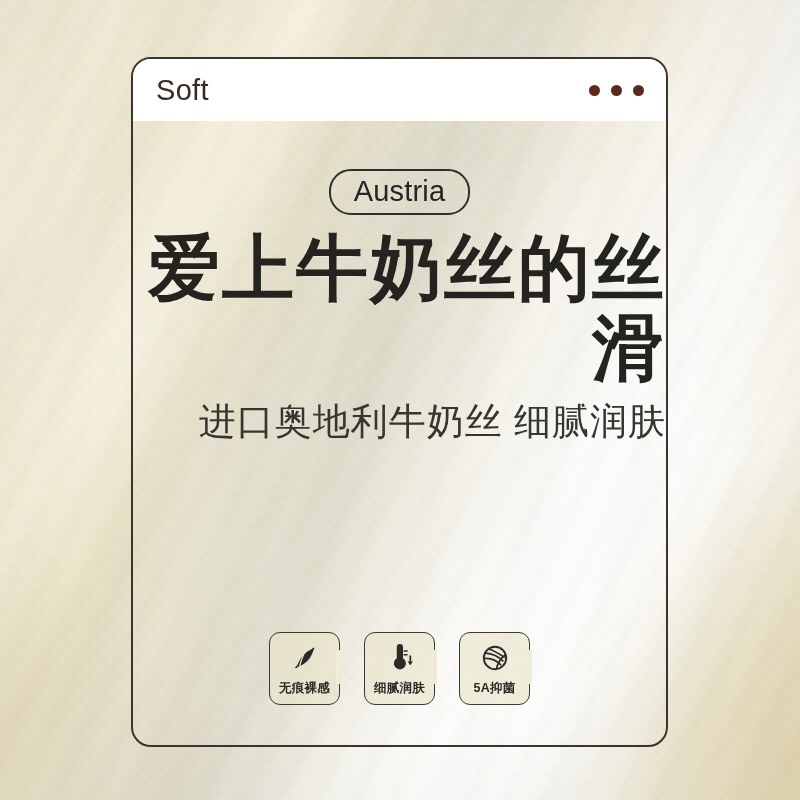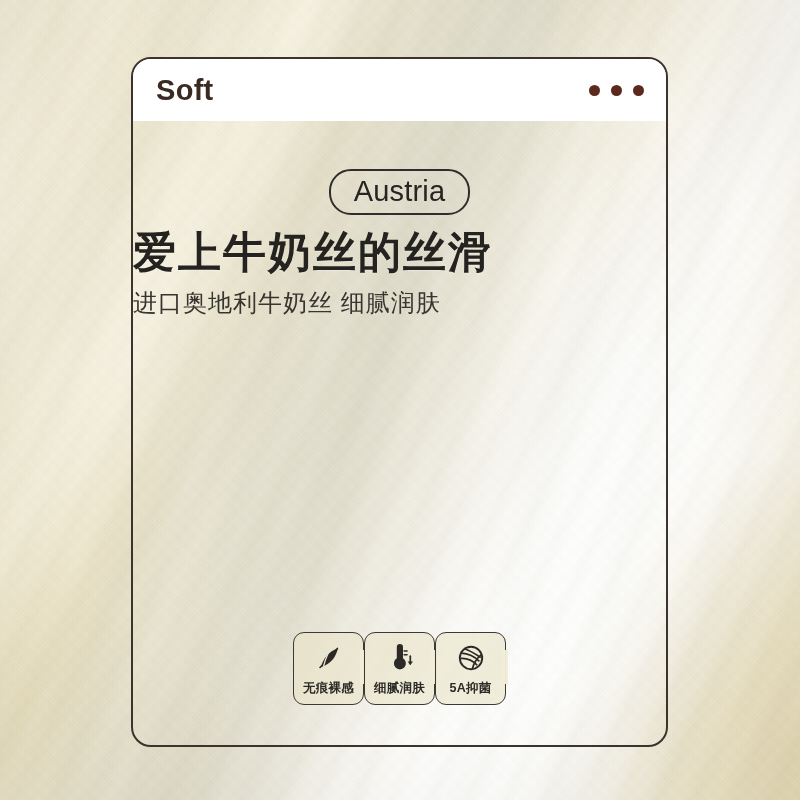"Soft" #card-title { font-weight: 700 -> 400 }
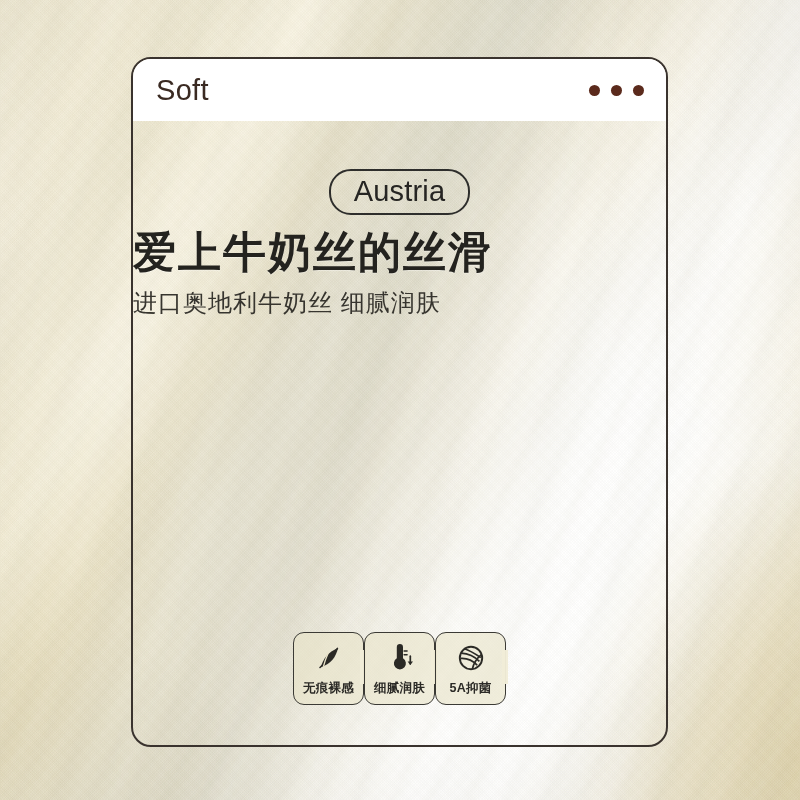"Austria" #hero { text-align: left -> right }
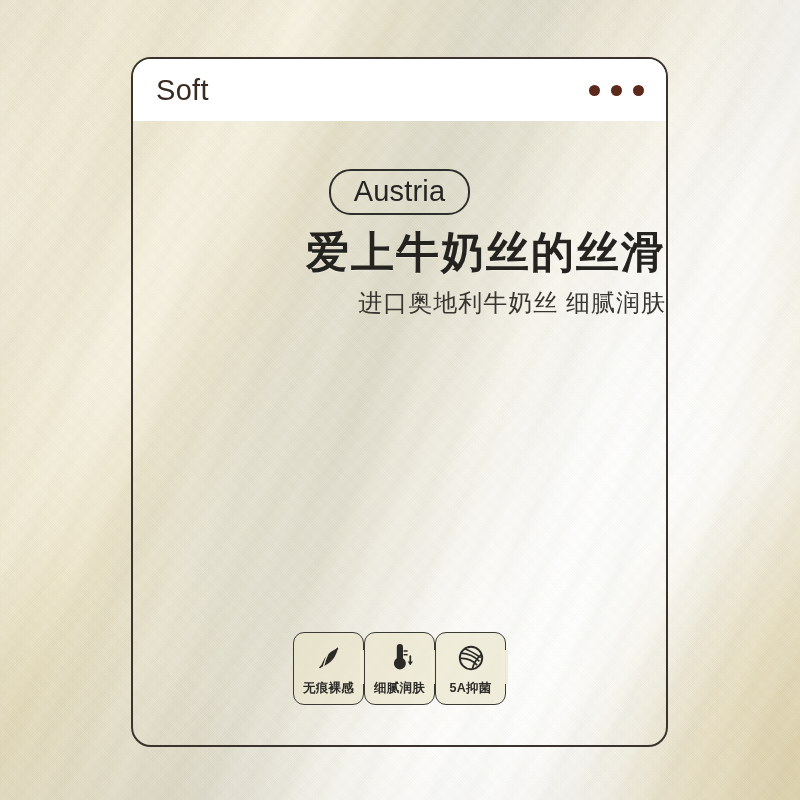"爱上牛奶丝的丝滑" #headline { font-size: 43px -> 72px }
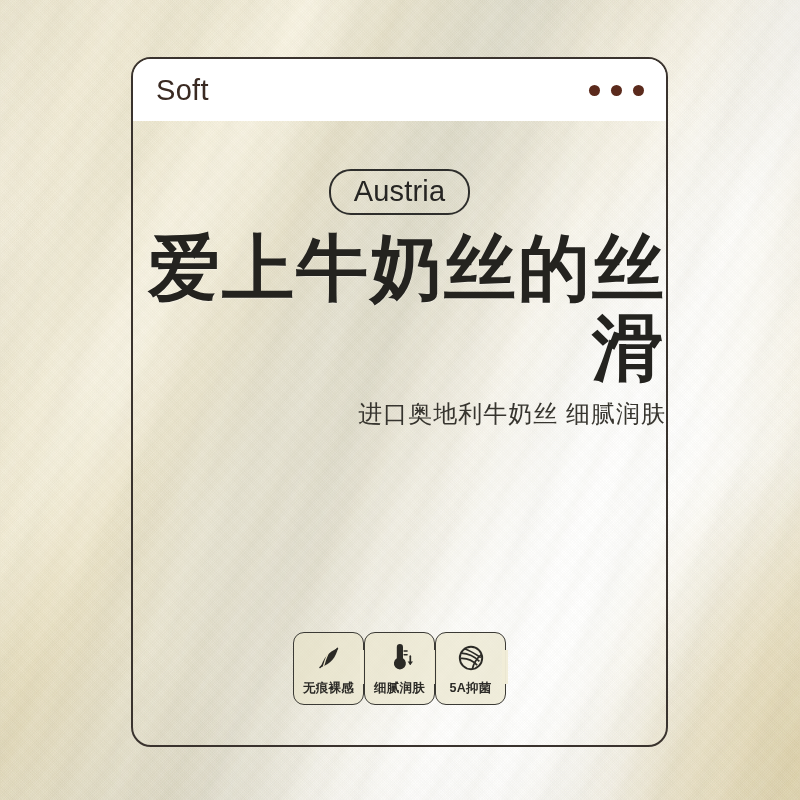"进口奥地利牛奶丝 细腻润肤" #subheadline { font-size: 24px -> 37px }
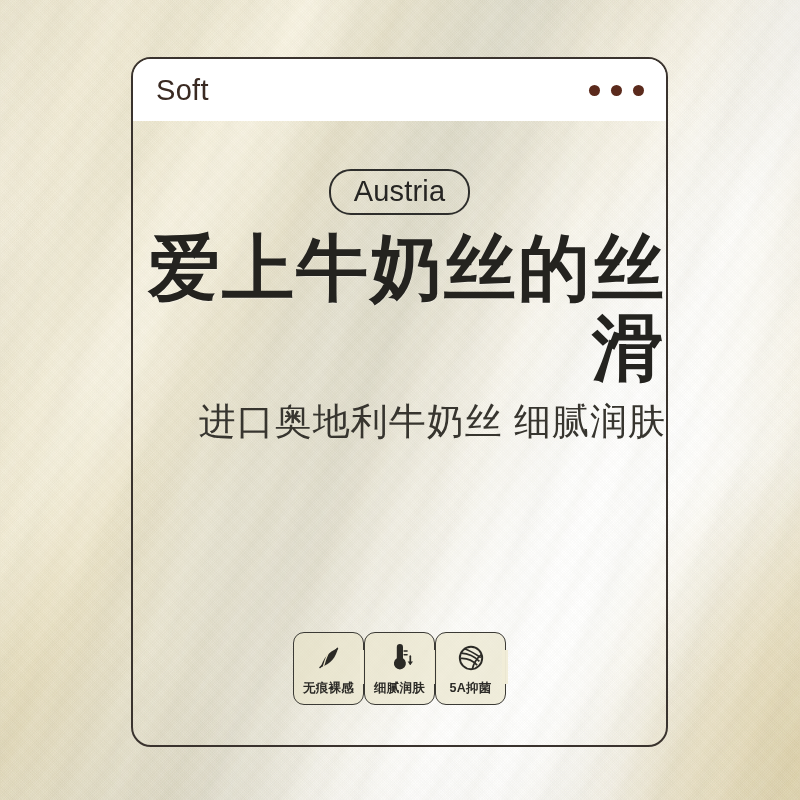"无痕裸感" #features { gap: 0 -> 24px }
